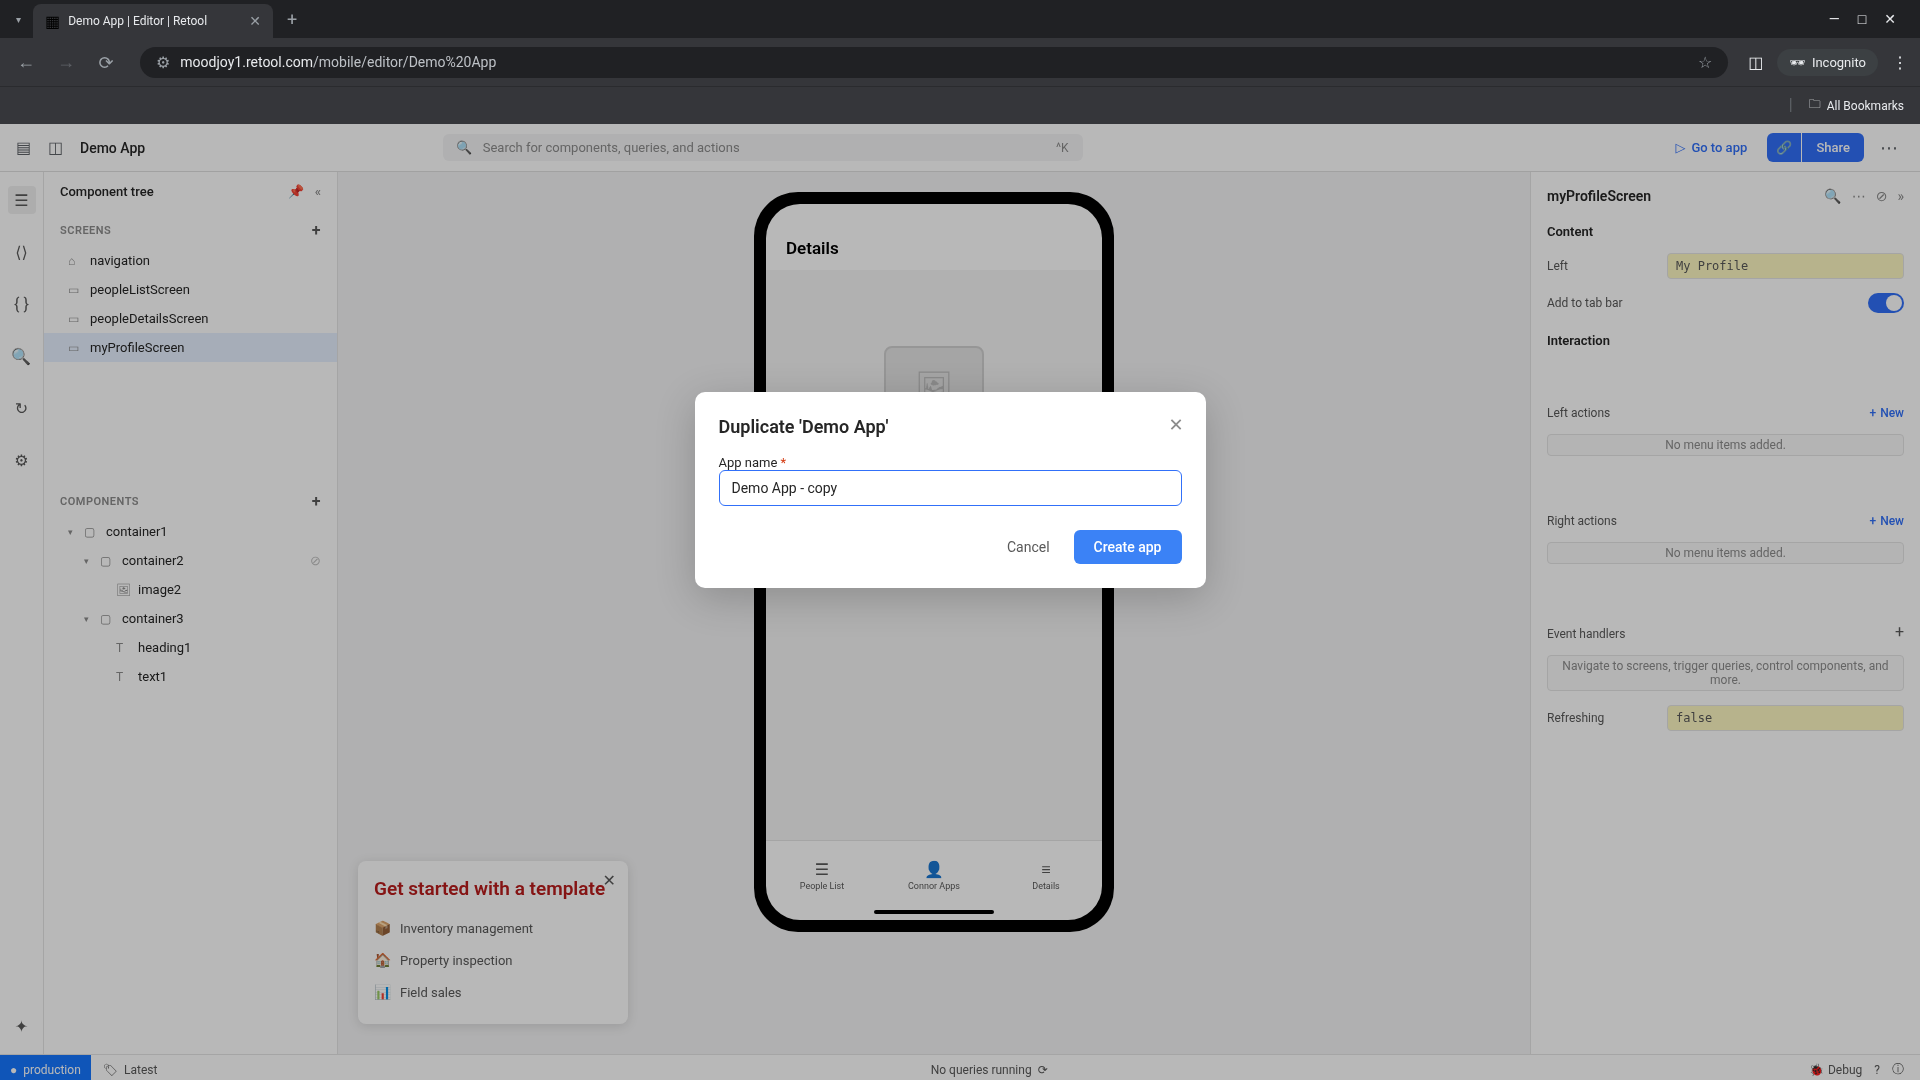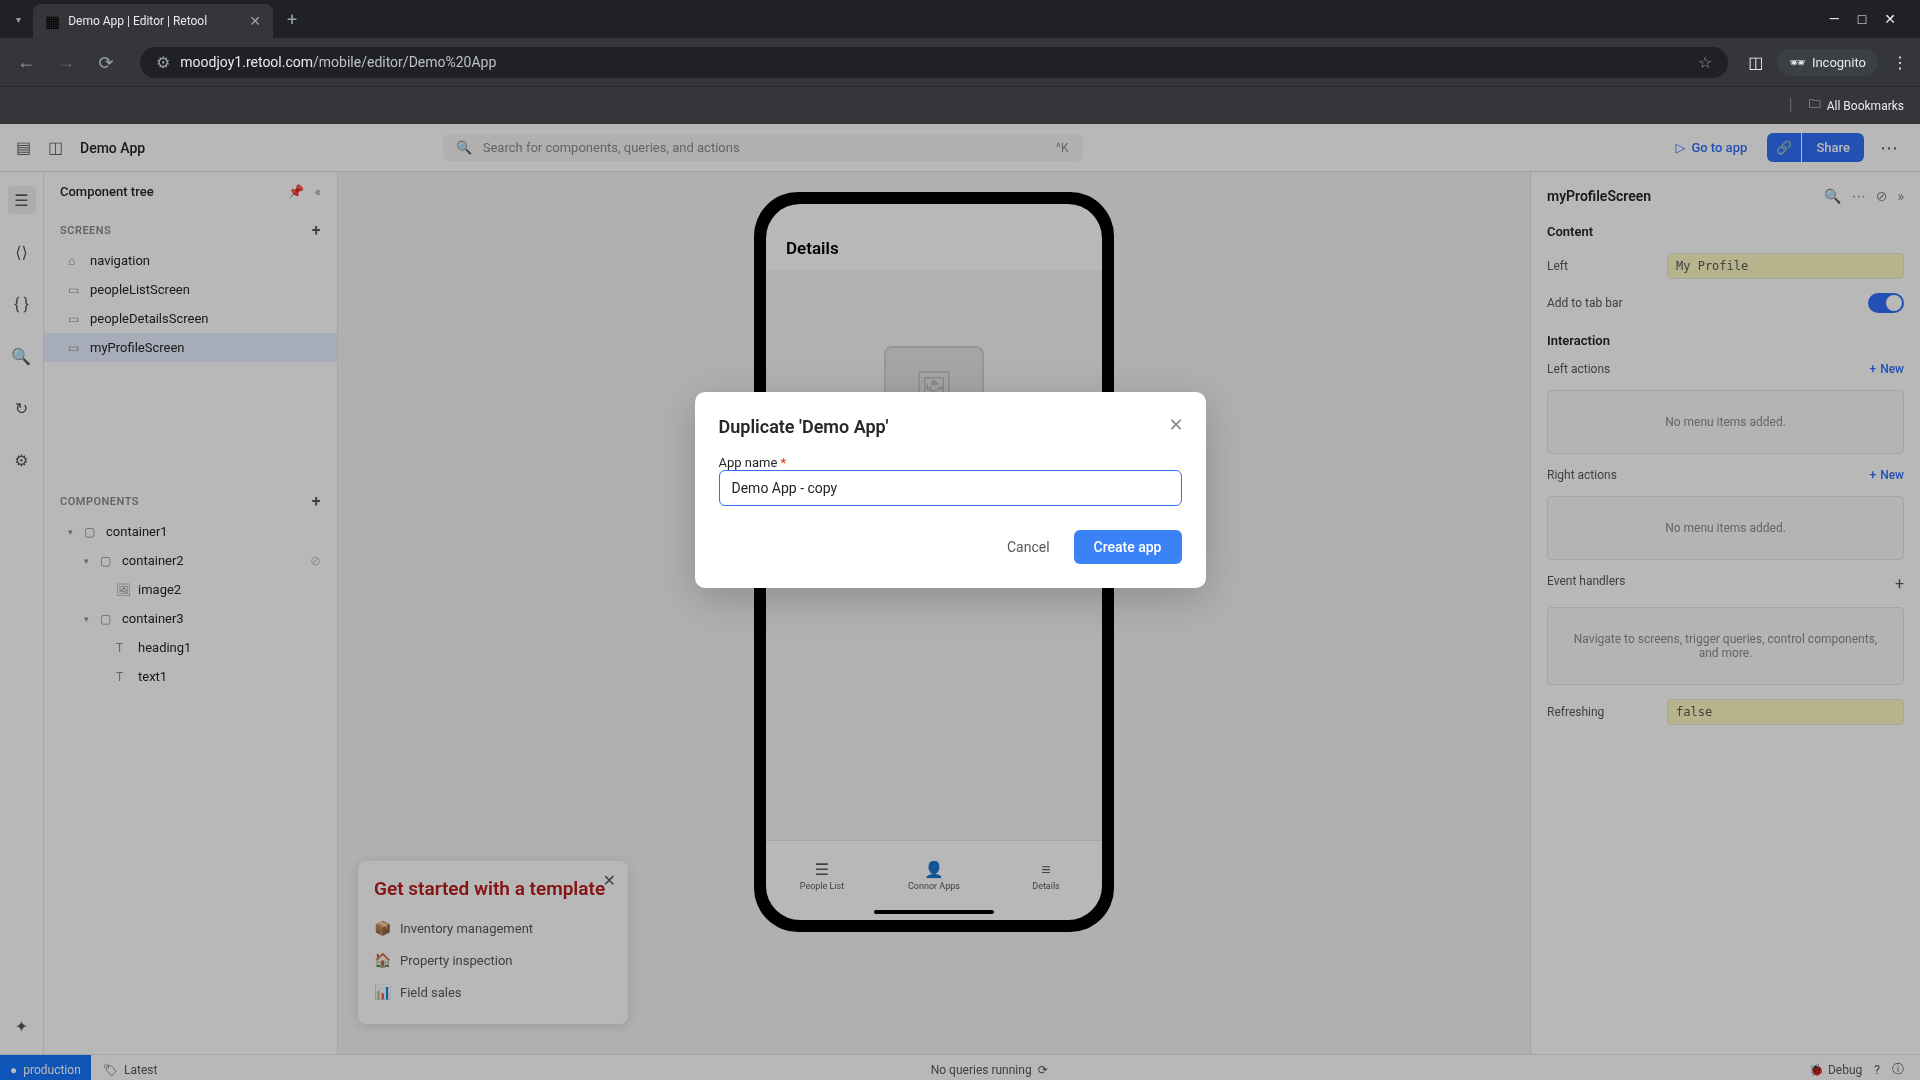"Left actions" .inspector-subheader { align-items: flex-start -> flex-end; margin-top: none -> 44px }
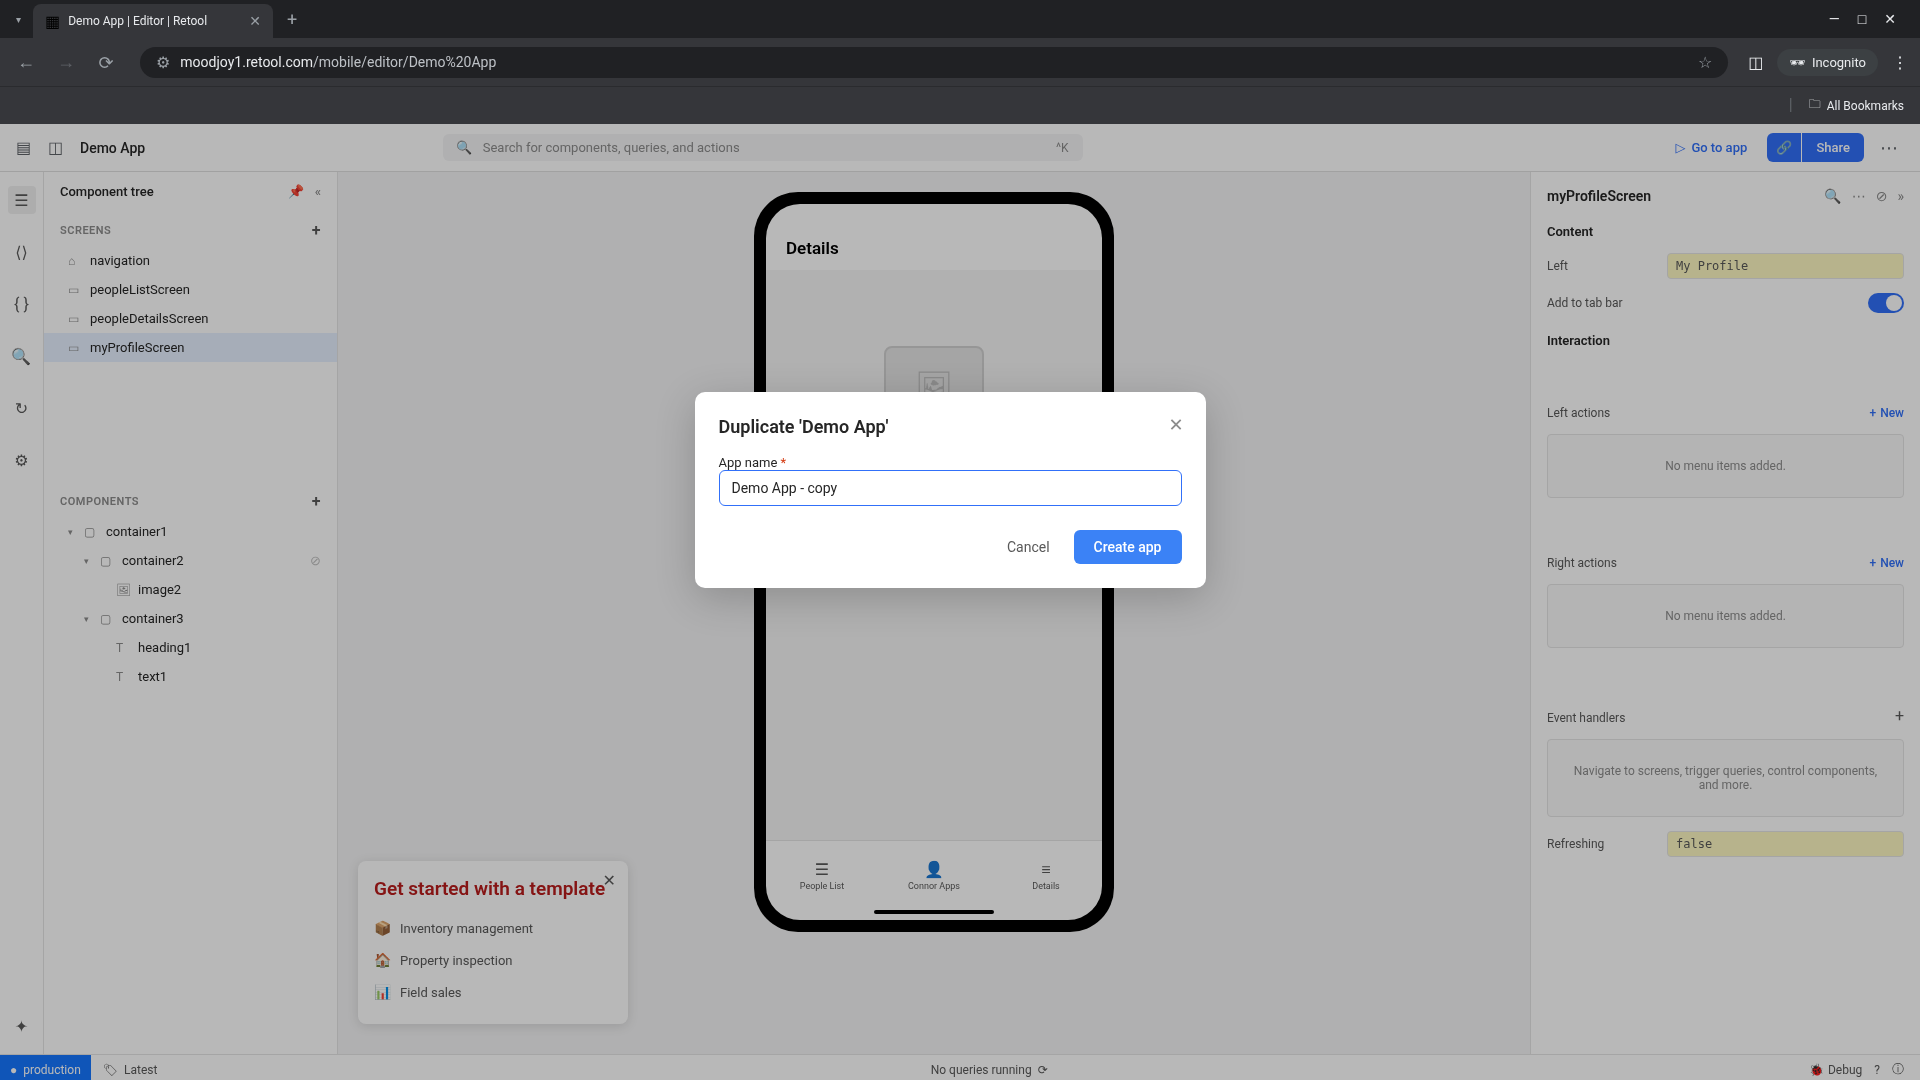"No menu items added." .inspector-box { padding: 24px -> 3px }
